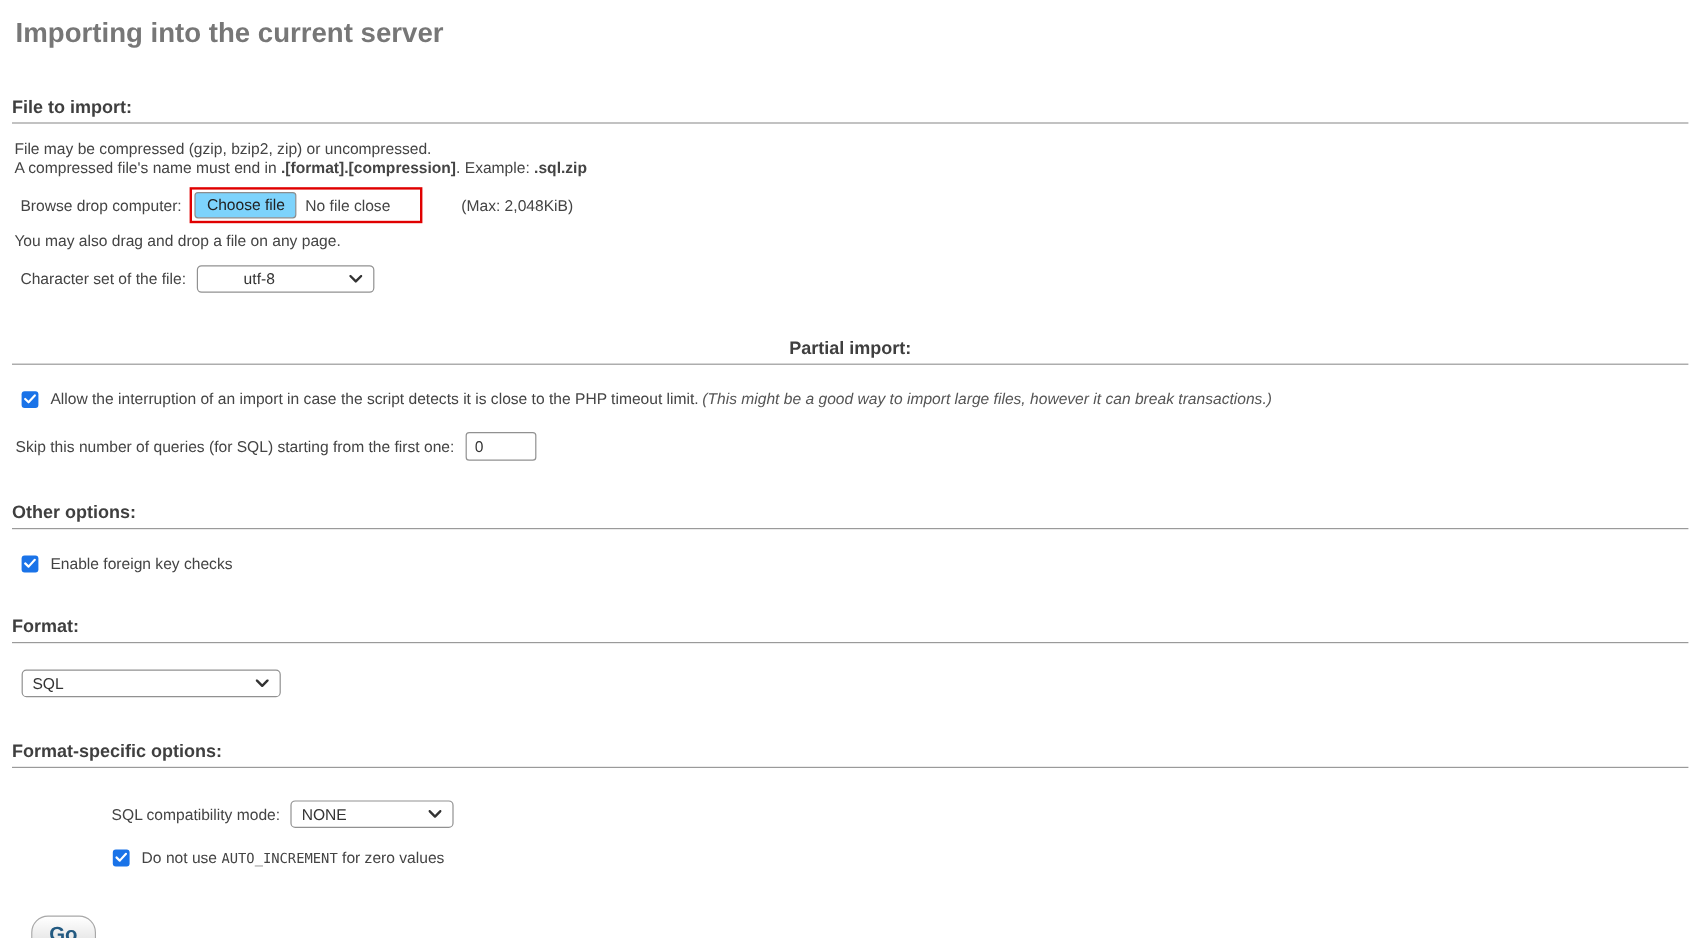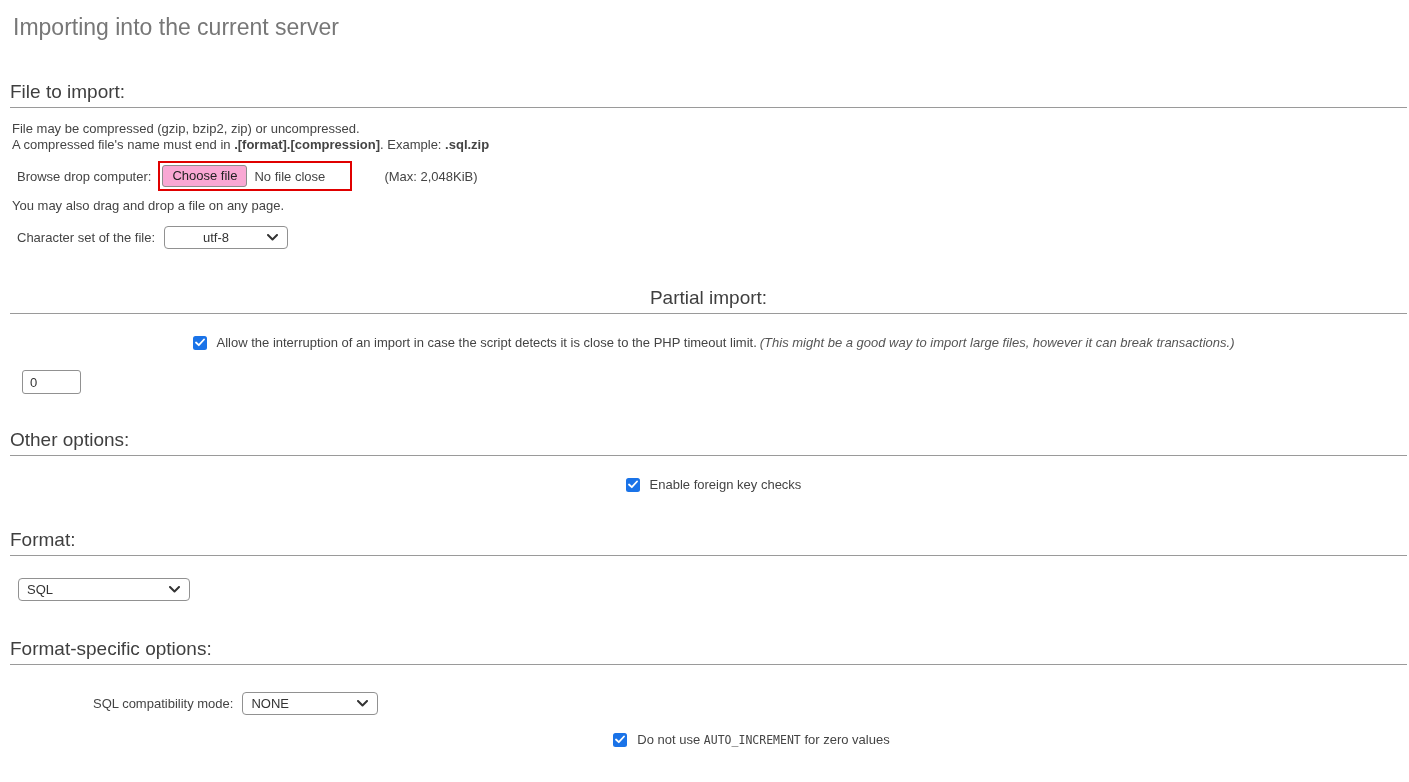"Importing into the current server" .page-title { font-weight: 400 -> 700 }
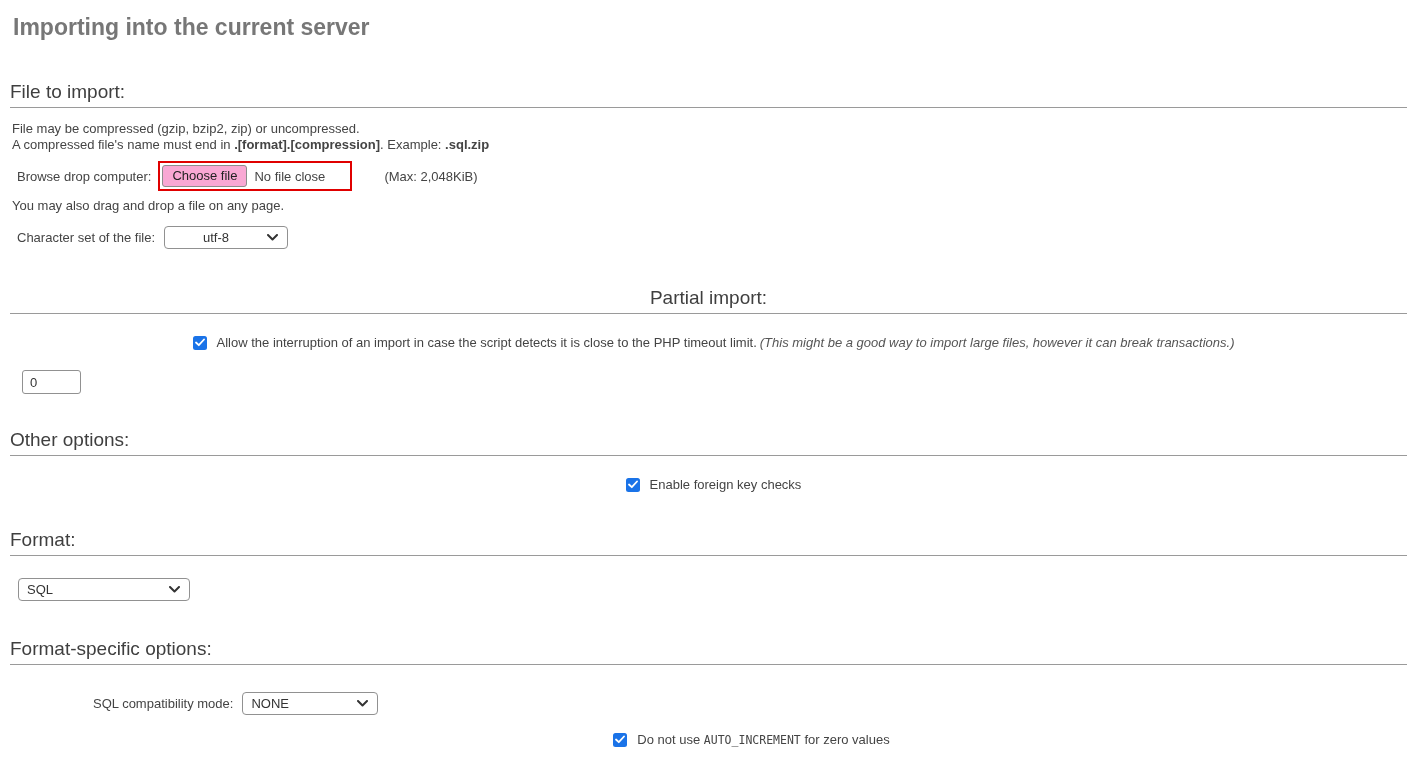"File to import:" .section-heading { font-size: 19px -> 15px; font-weight: 400 -> 700 }
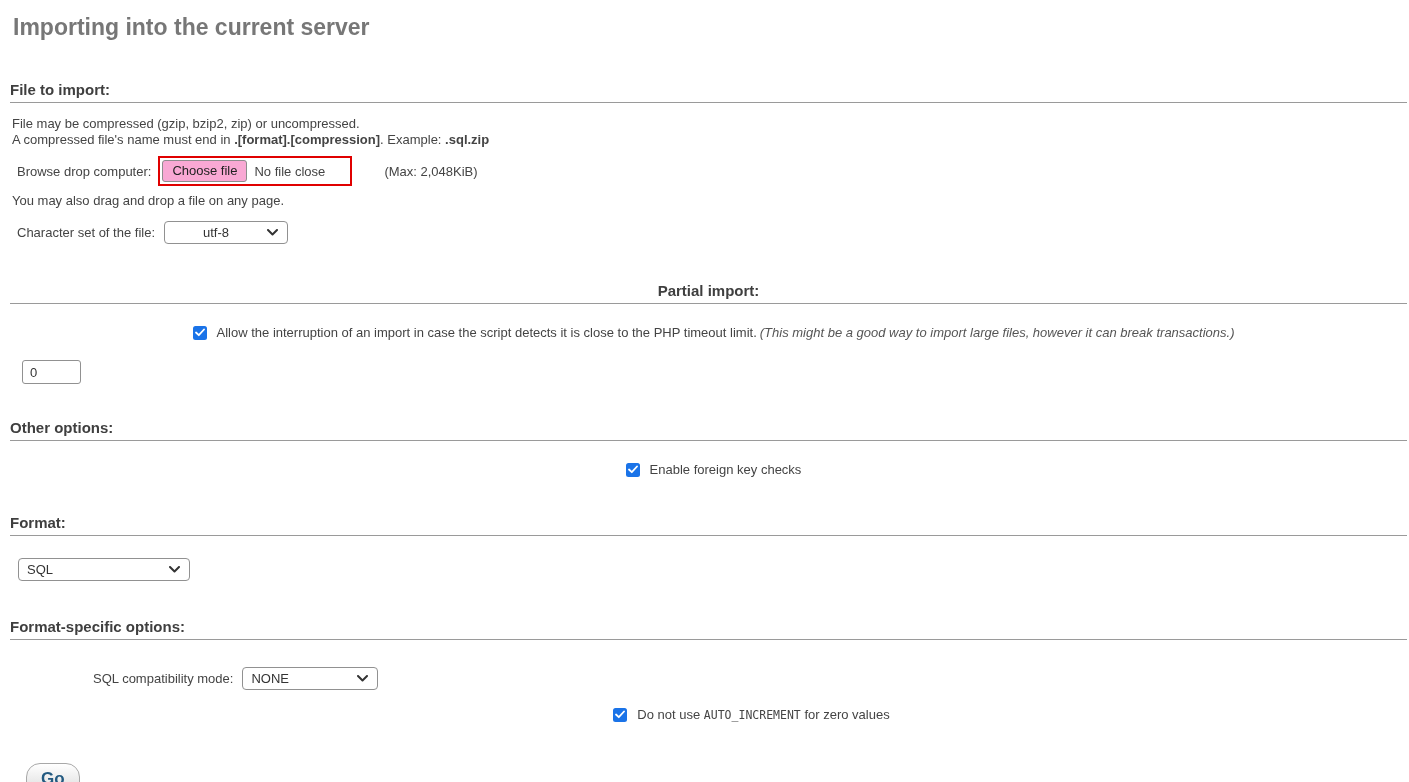"Choose file" .choose-file-btn { background: #f9a8d4 -> #7dd3fc }
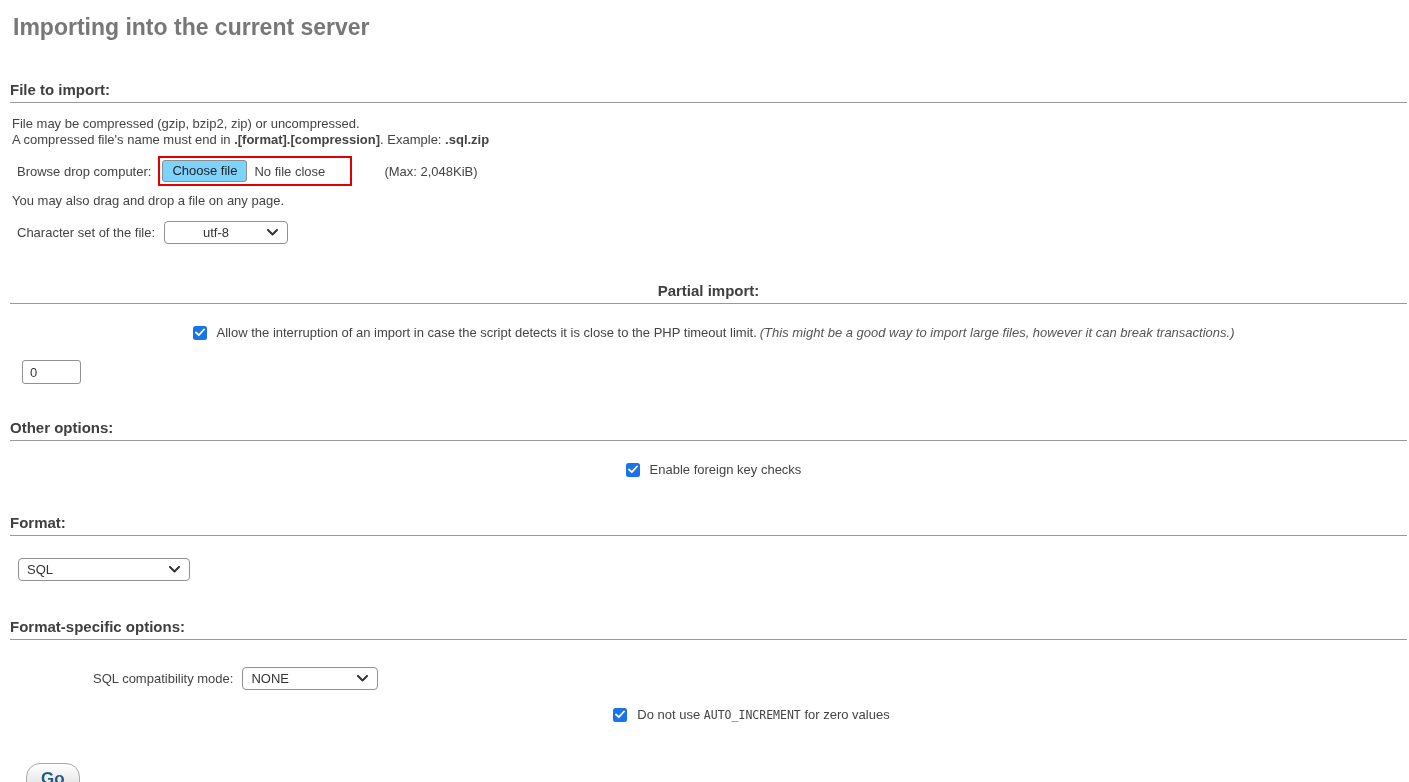"utf-8" .charset-select { width: 124px -> 148px }
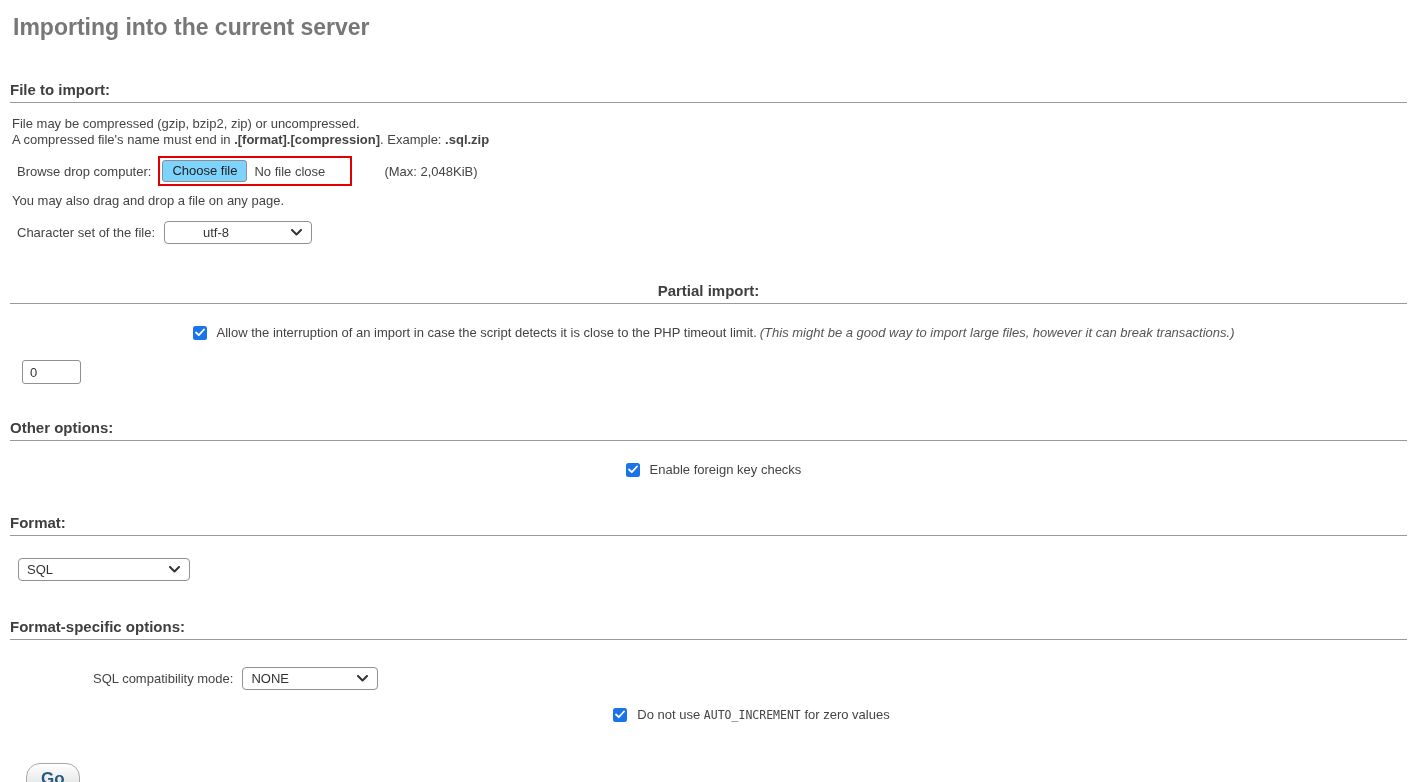"Allow the interruption of an" .check-row { justify-content: center -> none }
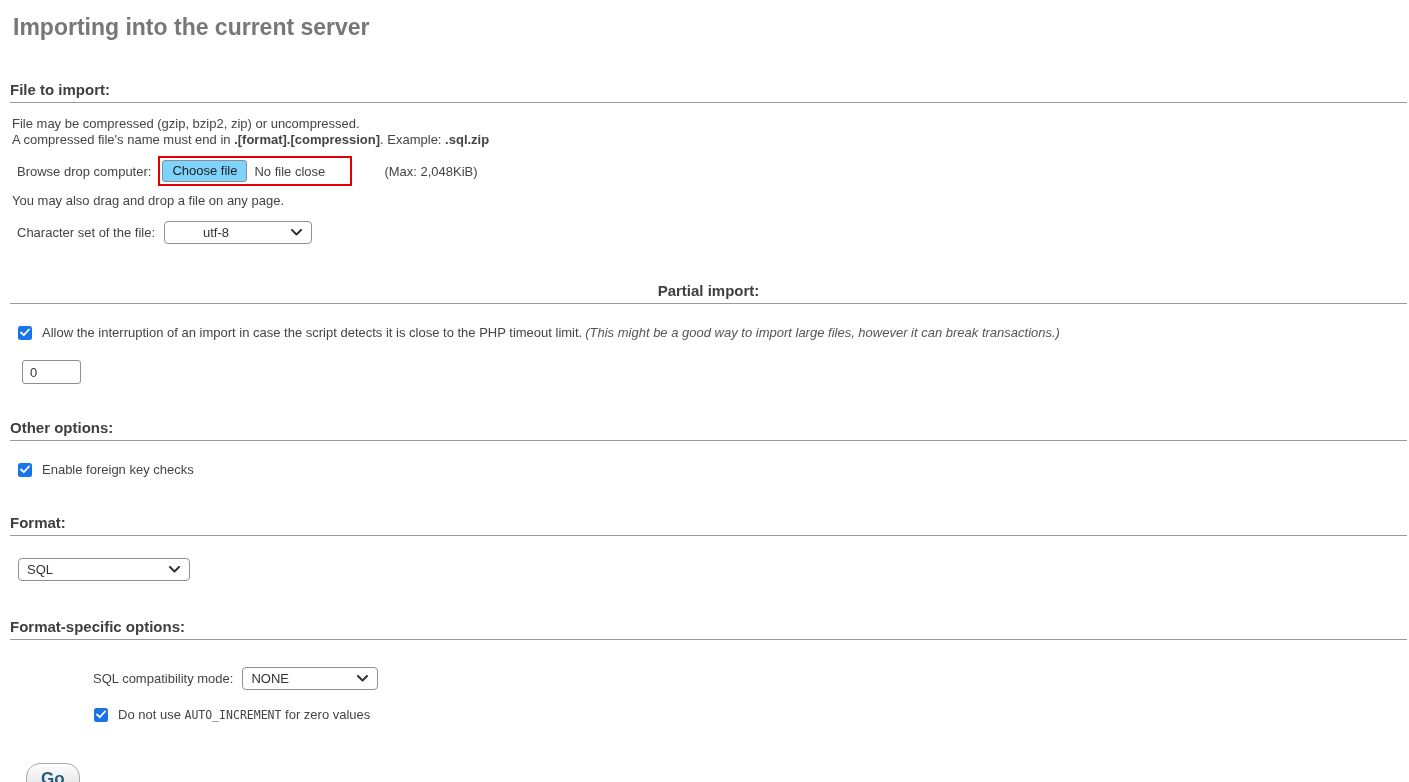"Skip this number of queries" span { html: none -> <span>Skip this number of queries (for SQL) starting from the first one:</span> }
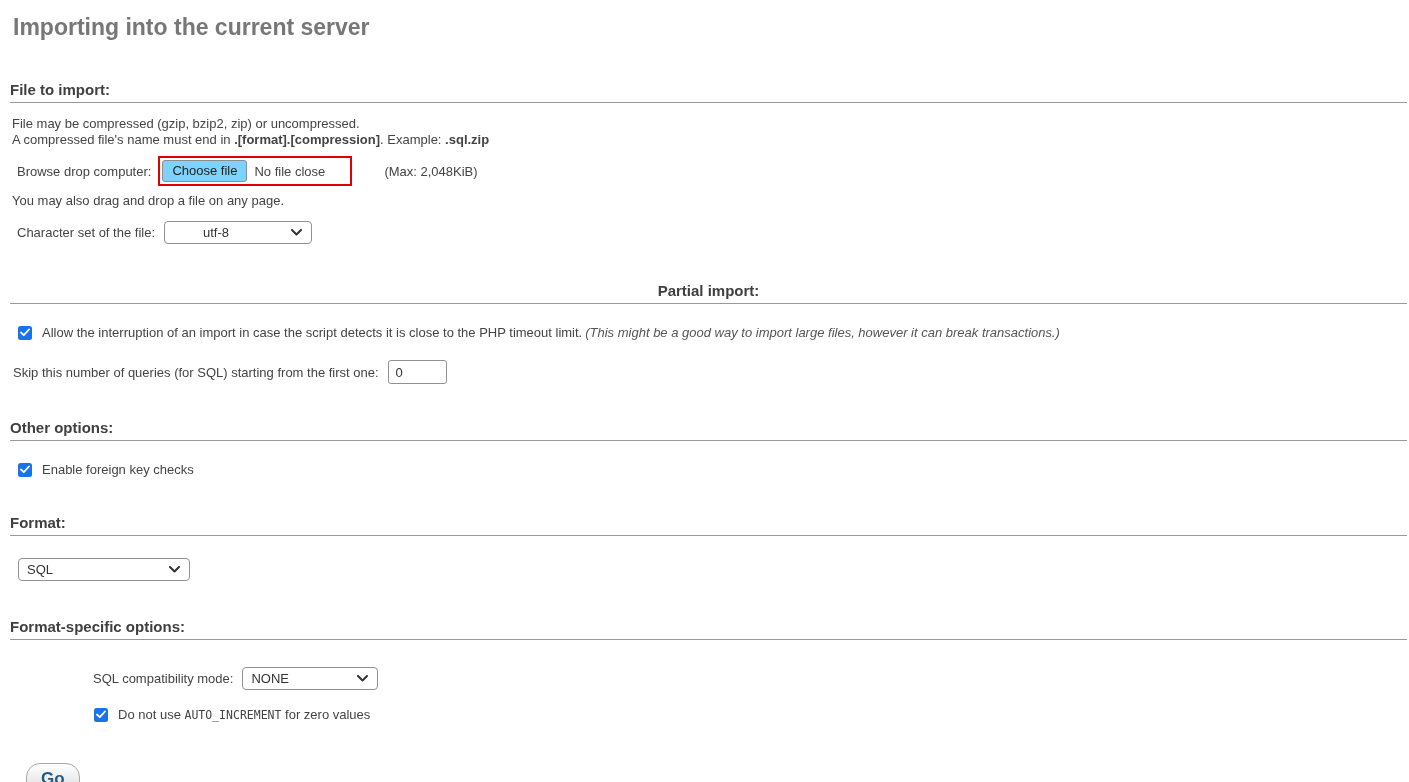"SQL" .format-select { width: 172px -> 216px }
